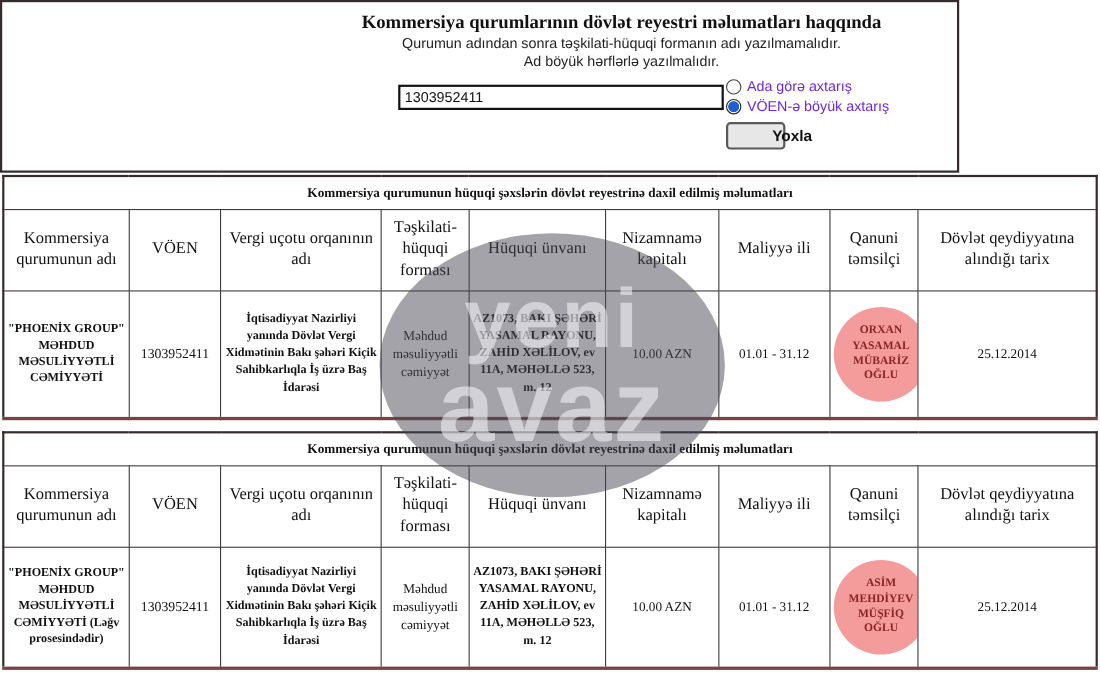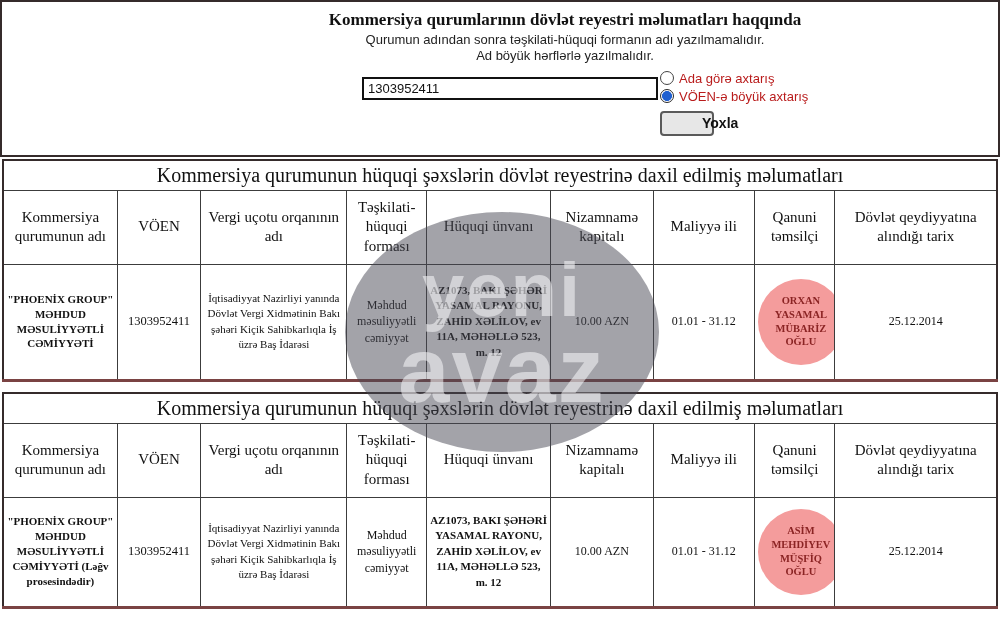"Kommersiya qurumlarının dövlət reyestri" .top-box { width: 1000px -> 872px }
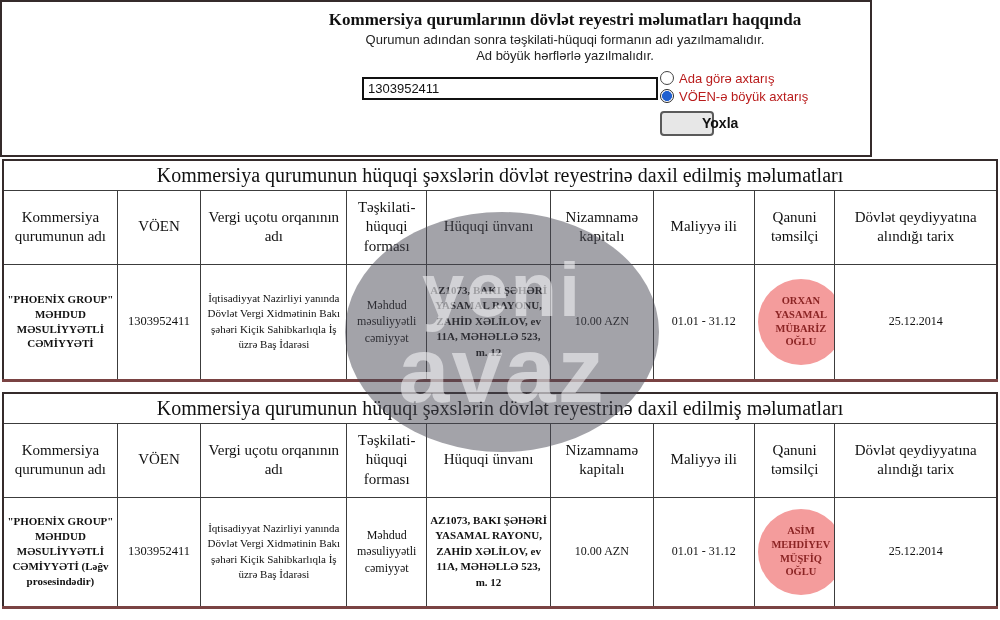"Ada görə axtarış" .radio-row { align-items: none -> center; color: #b91c1c -> #6d28d9 }
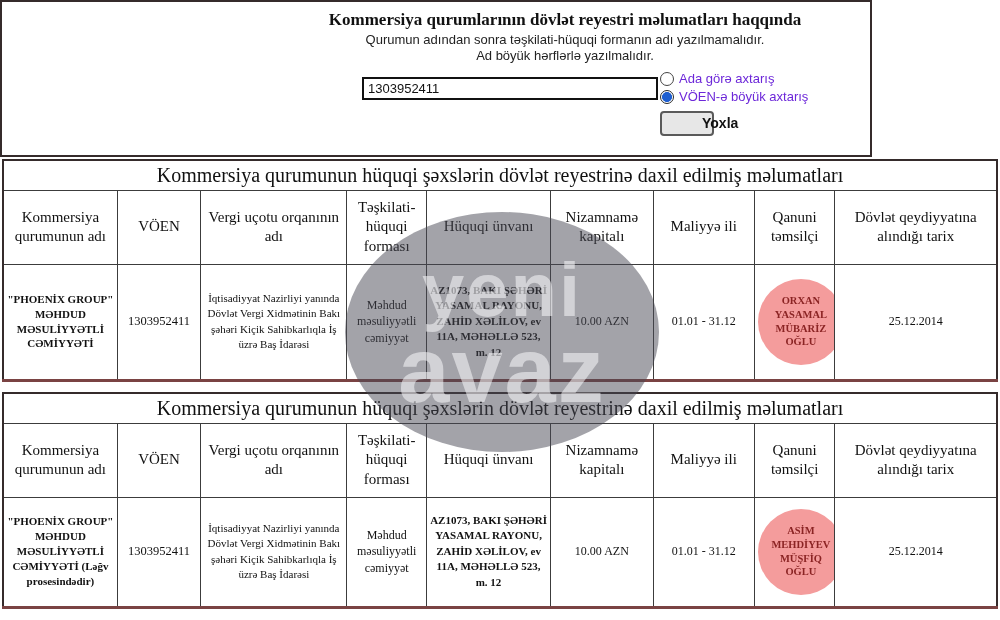"Kommersiya qurumunun hüquqi şəxslərin" .caption-cell { font-size: 20px -> 12px; font-weight: normal -> bold }
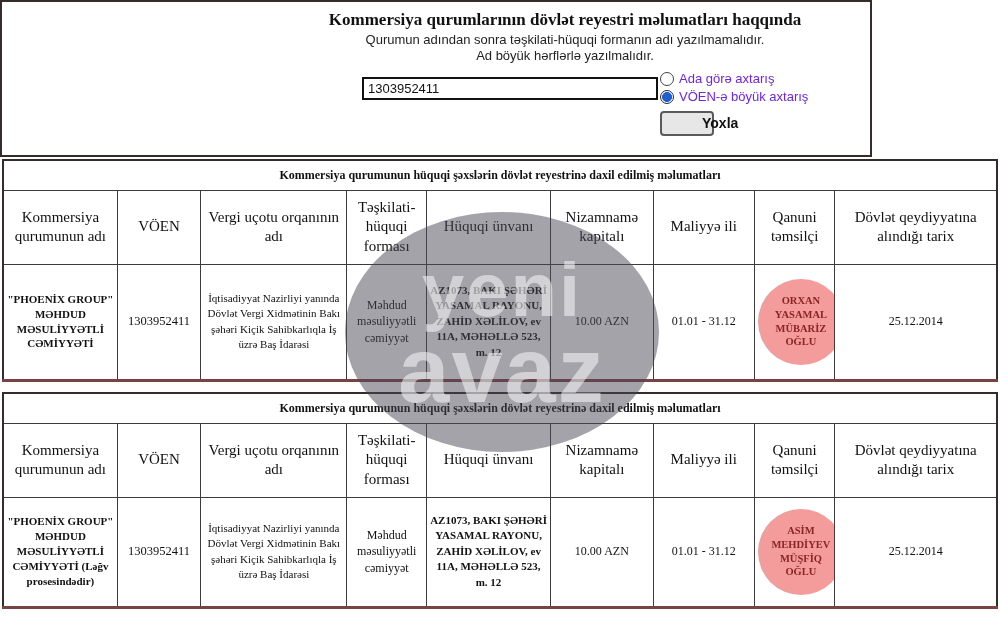"İqtisadiyyat Nazirliyi yanında Dövlət" .cell-tax { font-weight: normal -> bold }
